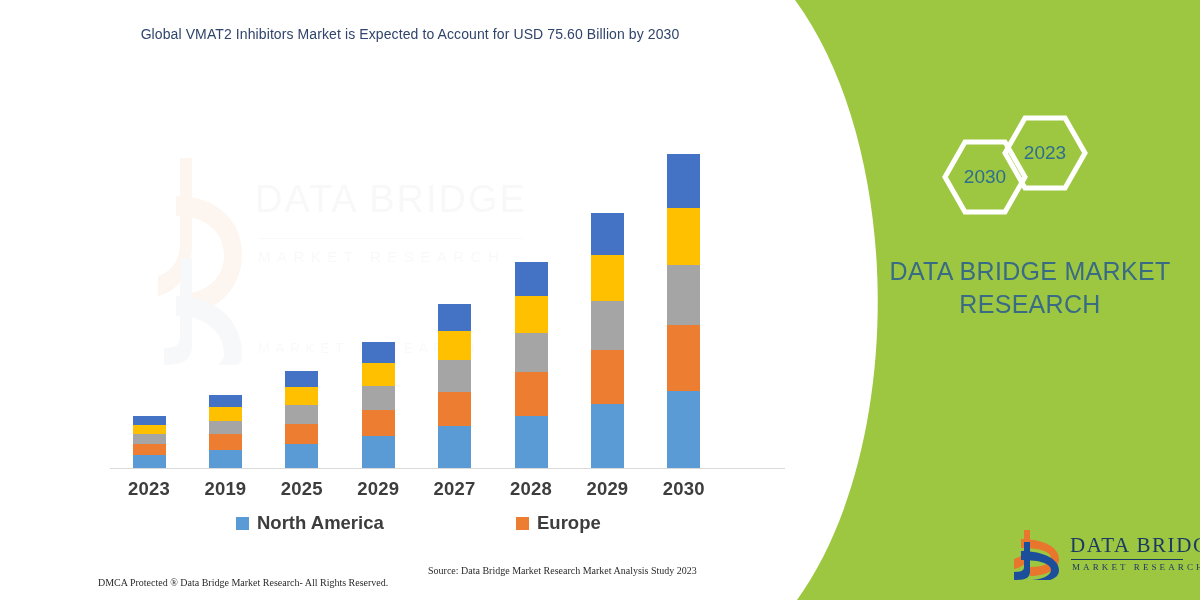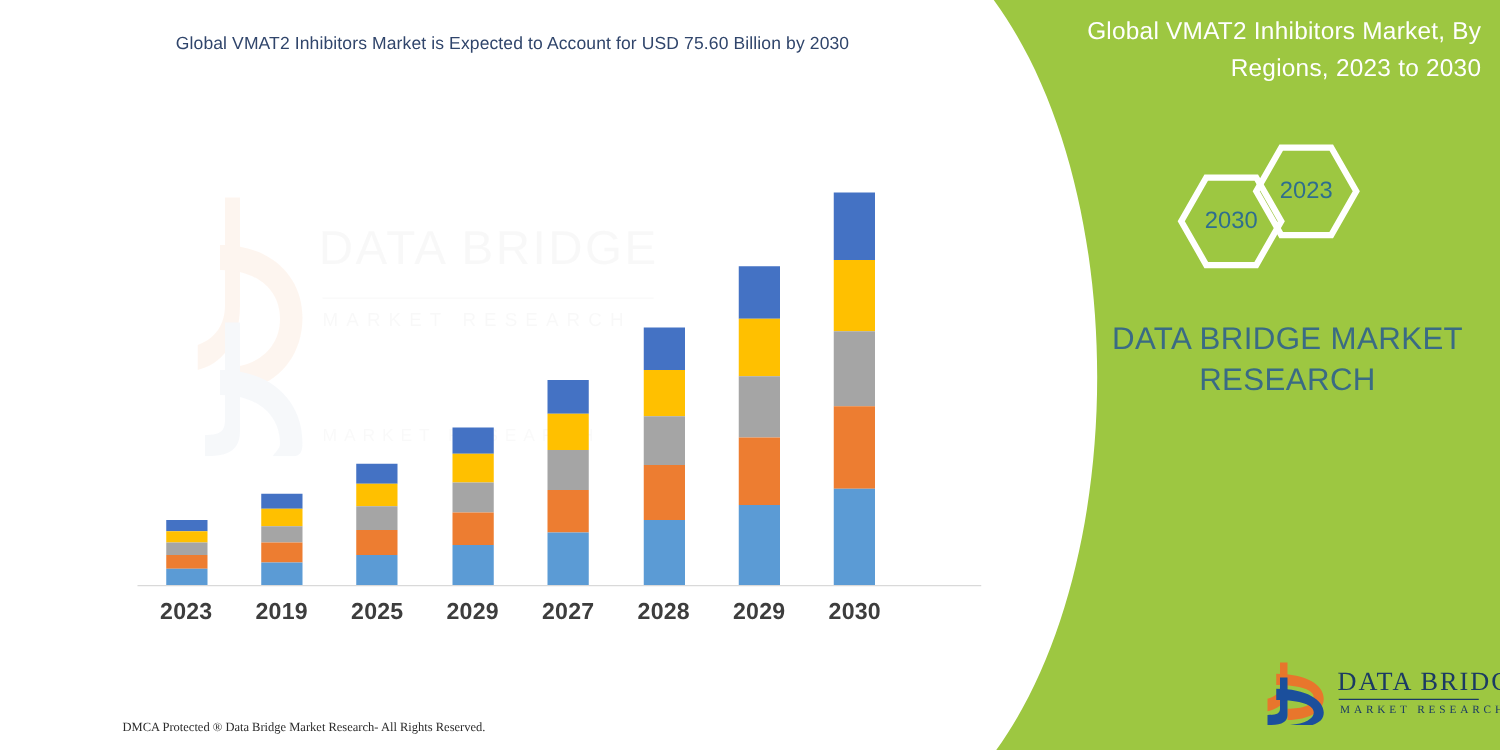"Global VMAT2 Inhibitors Market, By" div { html: <div>Global VMAT2 Inhibitors Market, By Regions, 2023 to 2030</div> -> none }
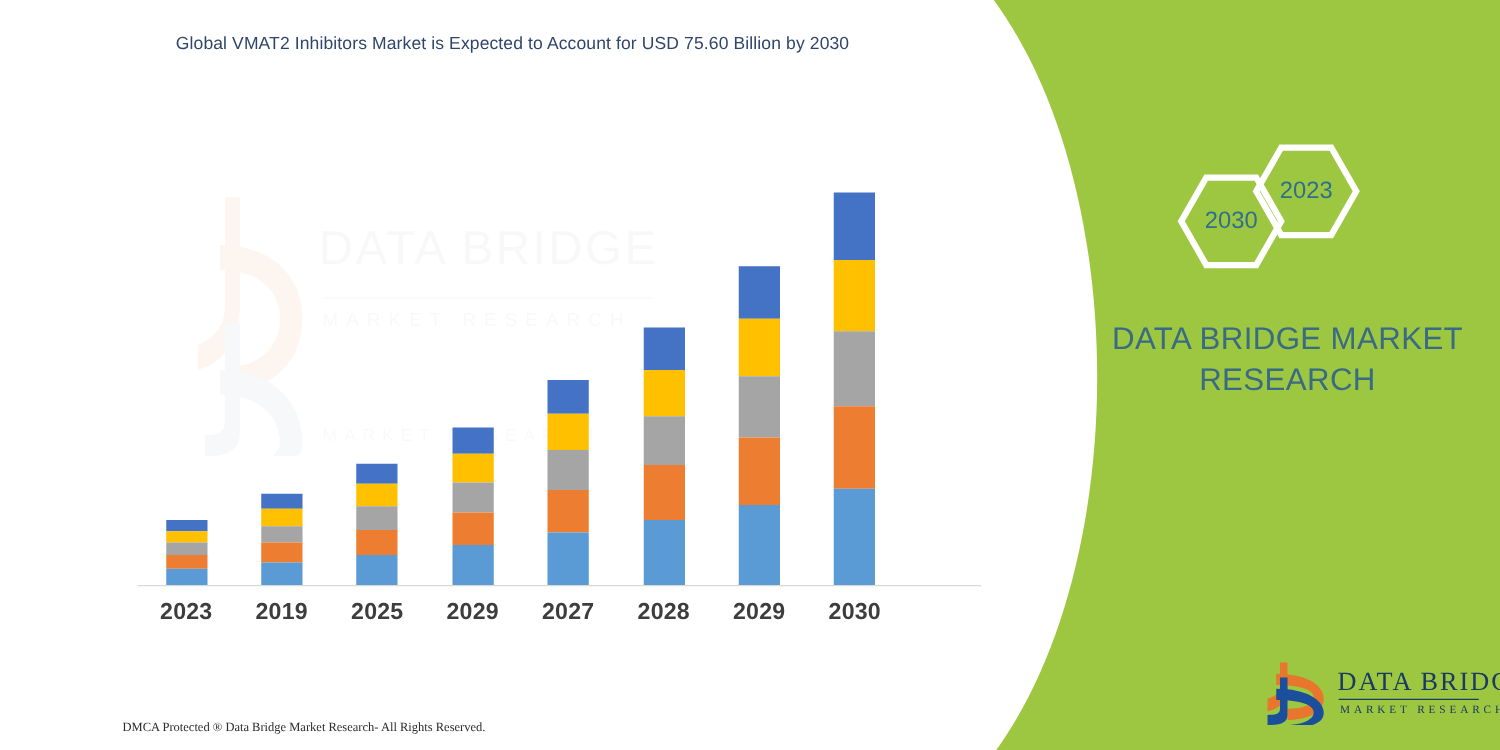"North America" div { html: none -> <div> <div> <span></span> <span>North America</span> </div> <div> <span></span> <span>Europe</span> </div> </div> }
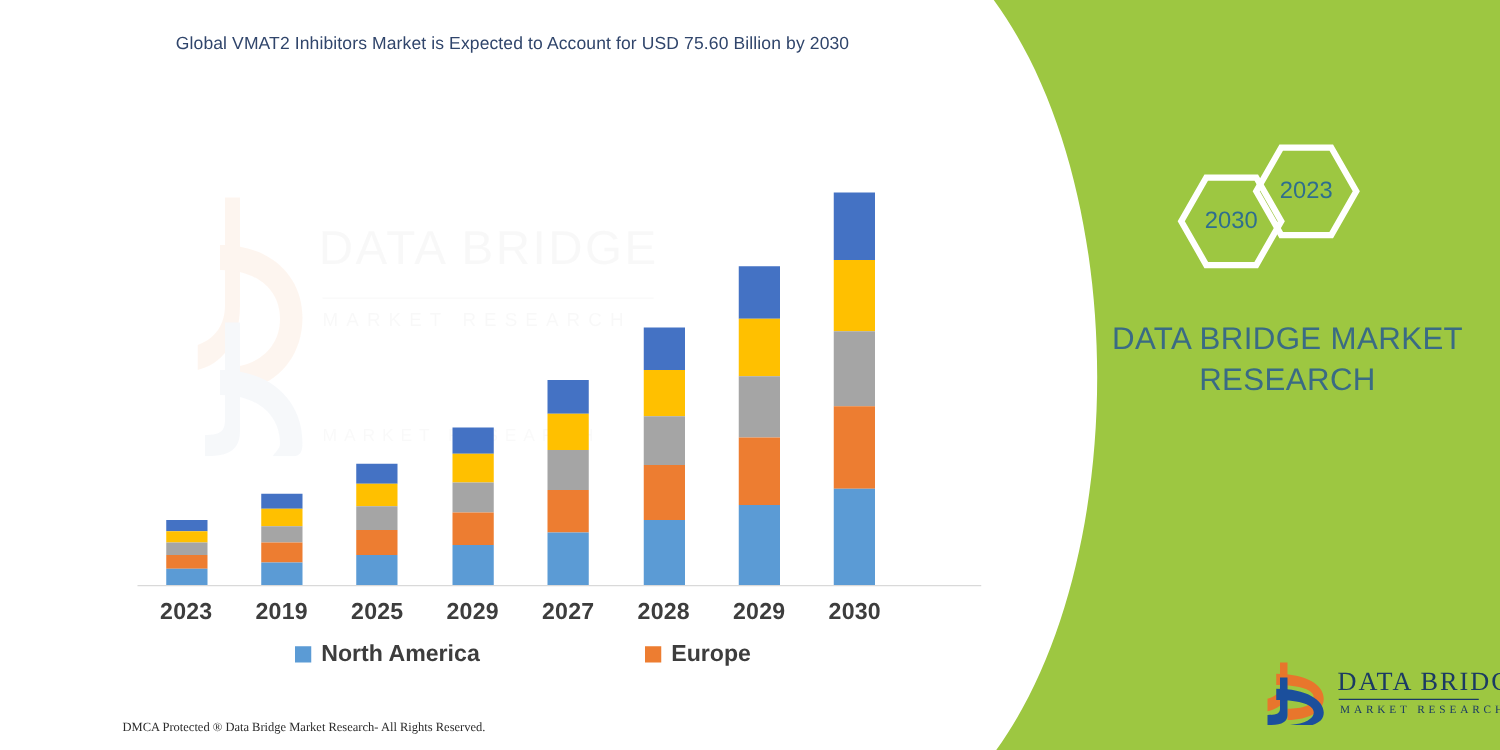"Source: Data Bridge Market Research" div { html: none -> <div>Source: Data Bridge Market Research Market Analysis Study 2023</div> }
